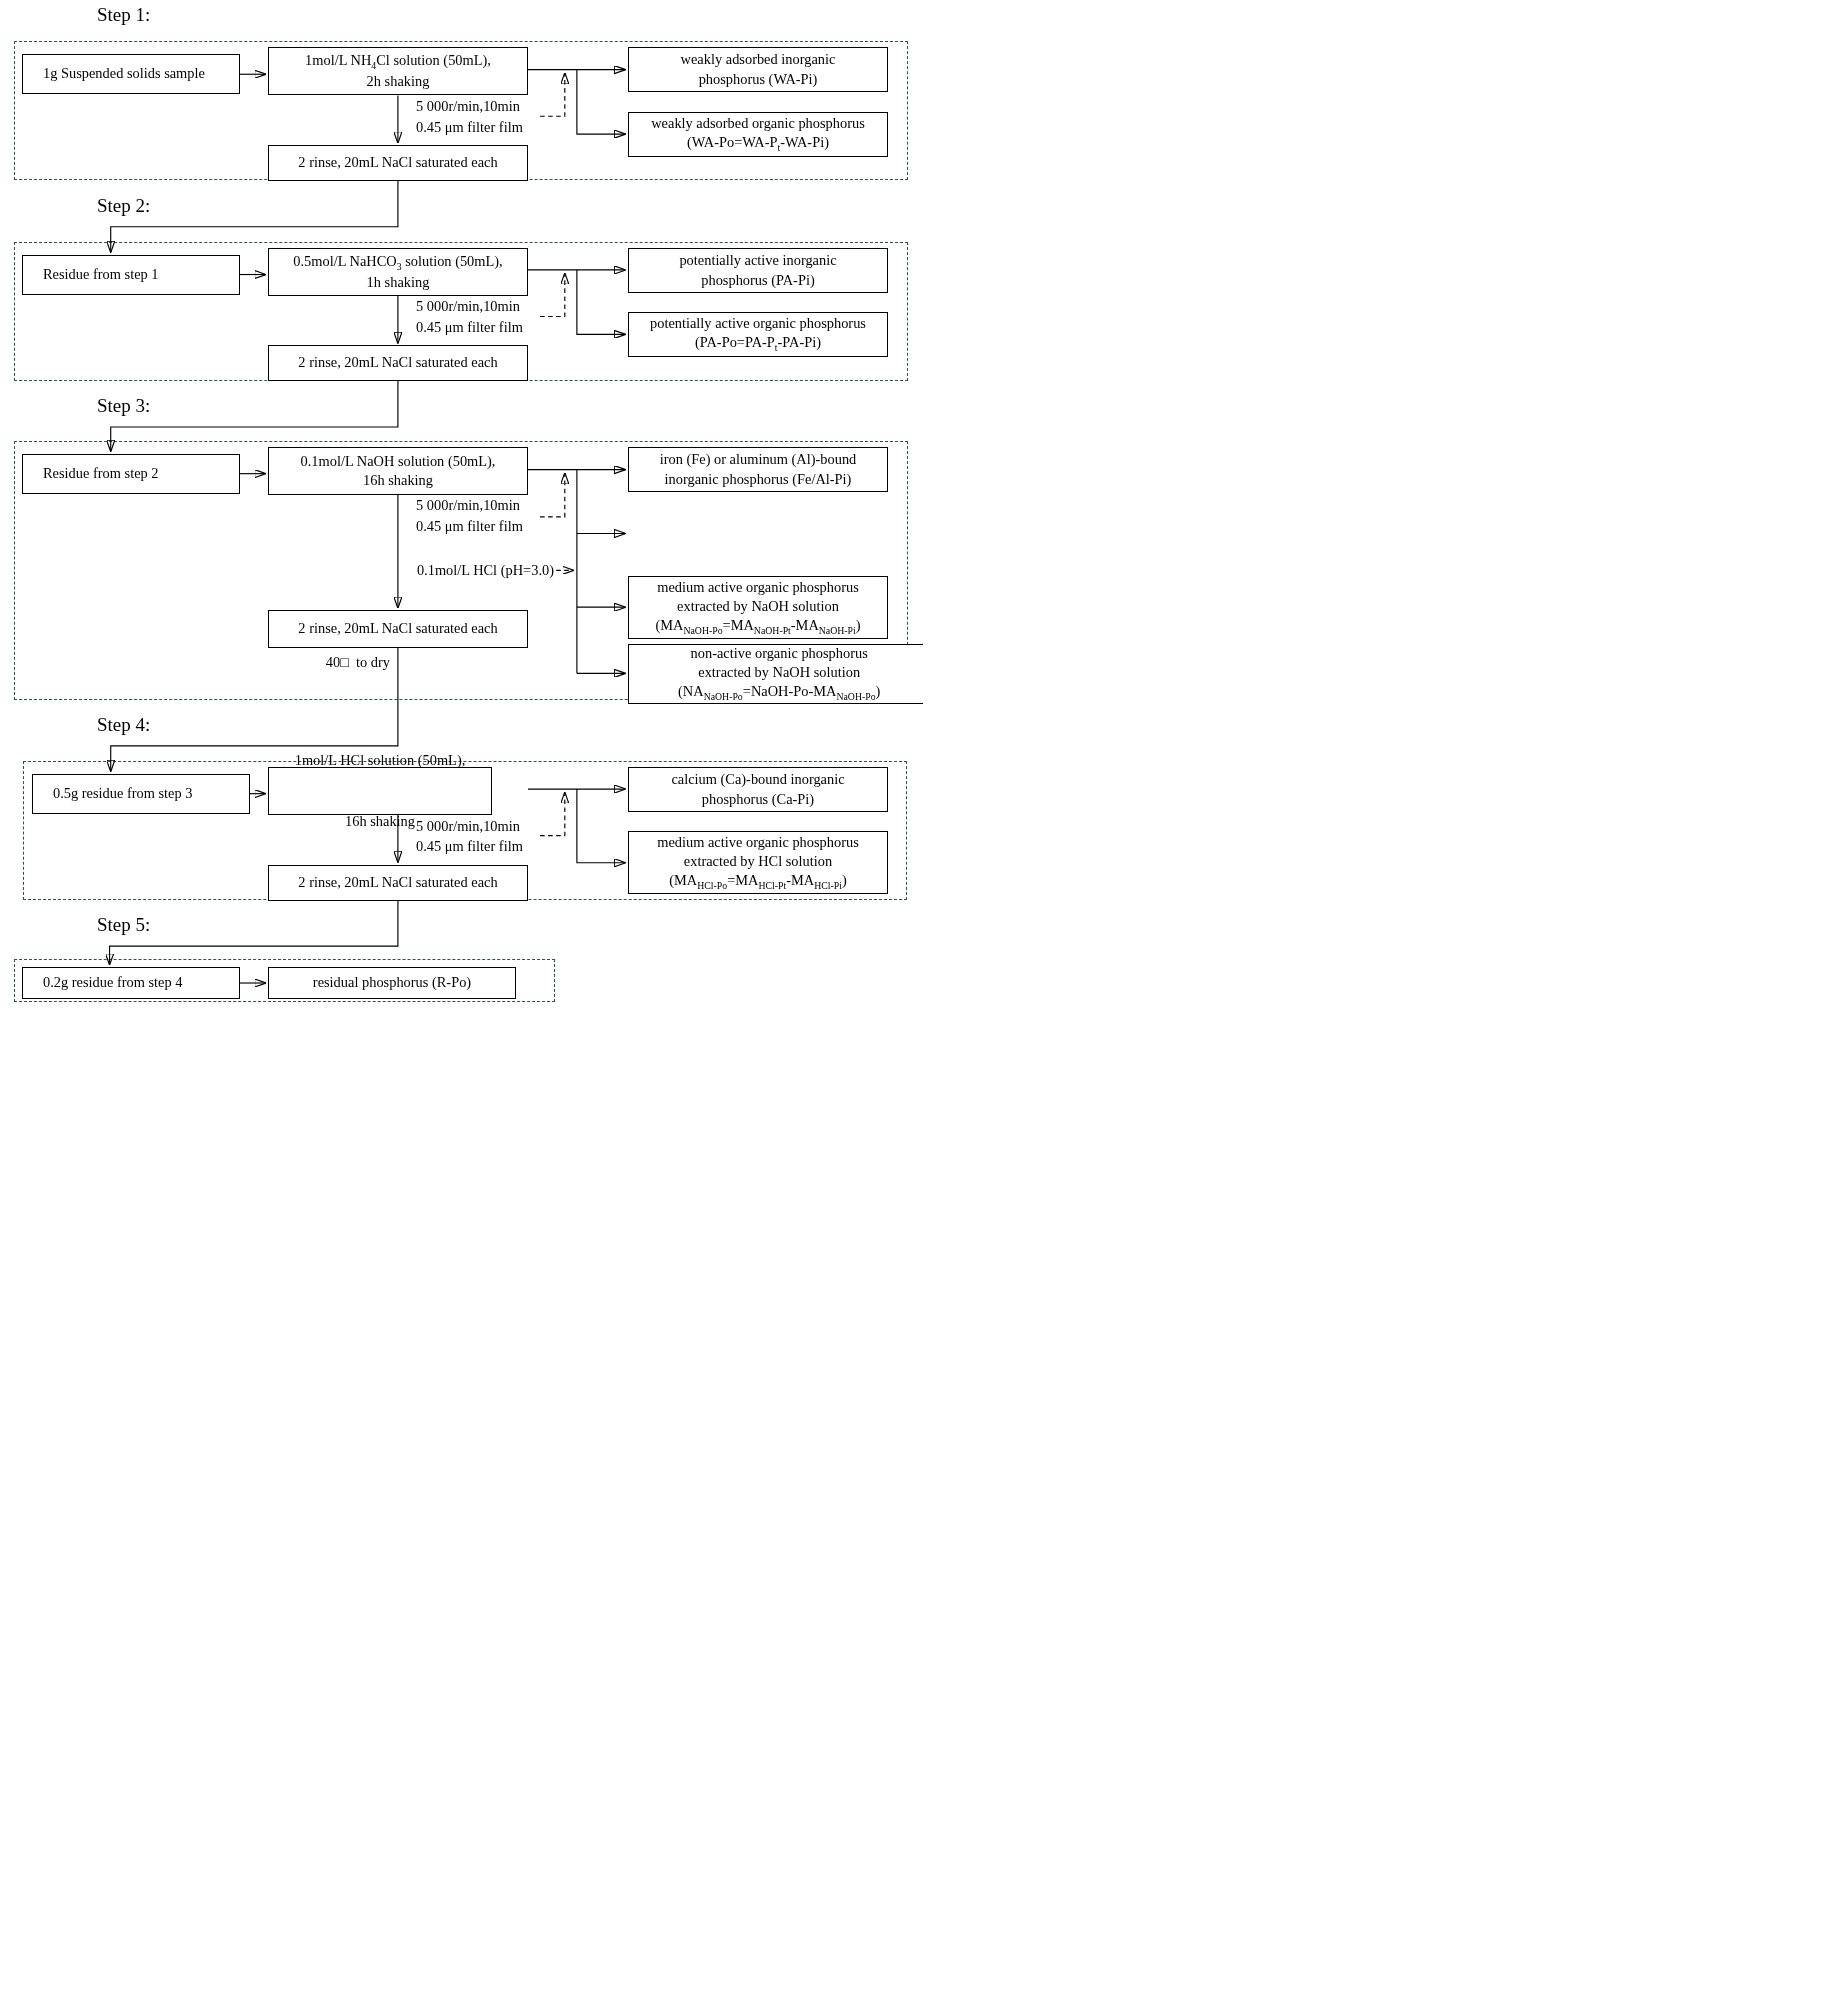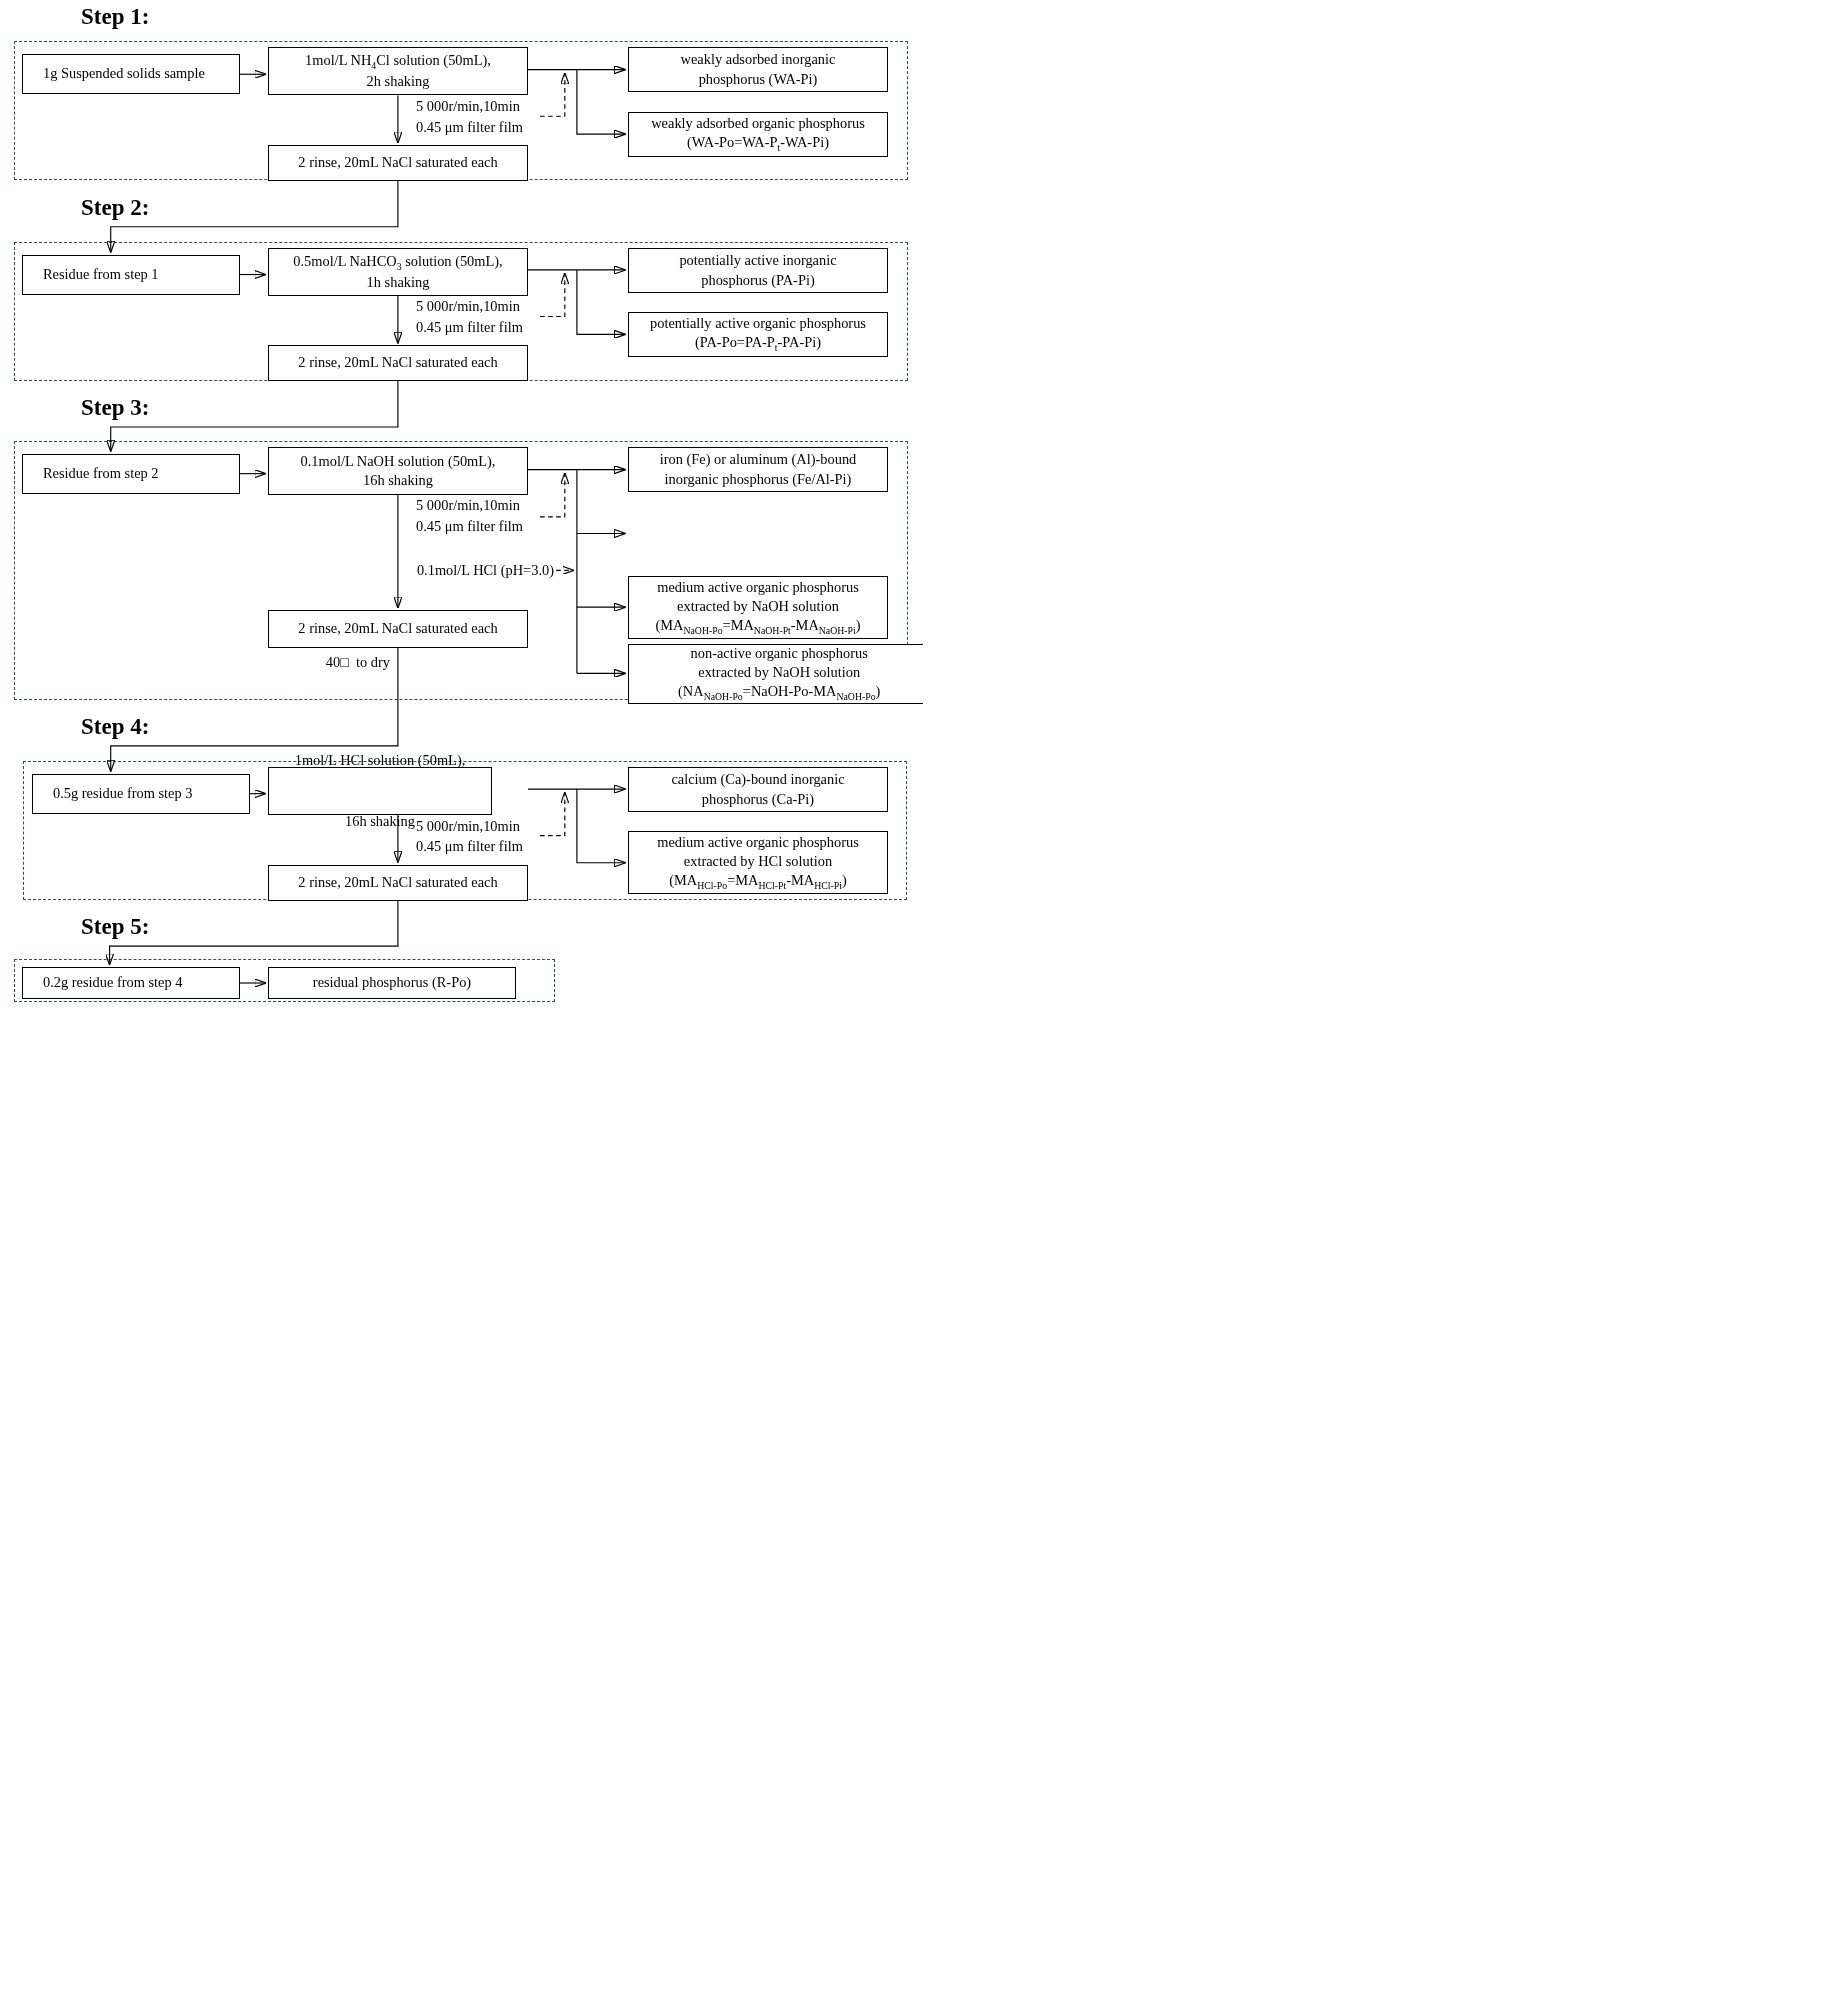"Step 1:" .step-label { font-size: 23px -> 19px; font-weight: bold -> normal; margin-left: none -> 16px }
